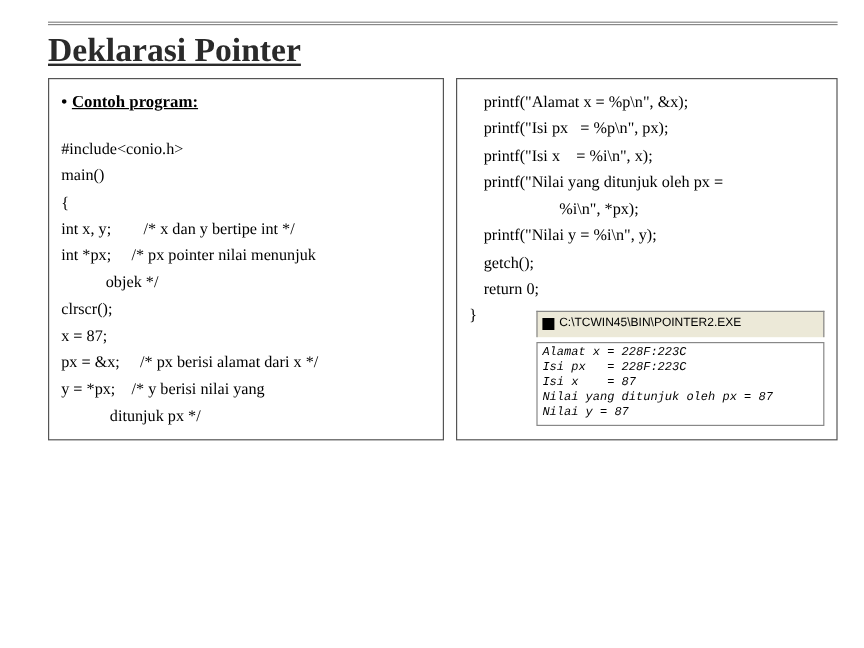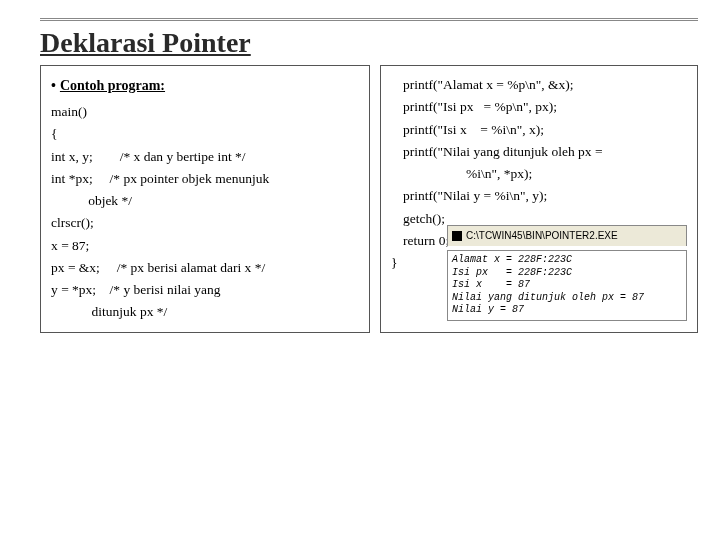"Contoh program:" .bullet { margin-bottom: 4px -> 16px }
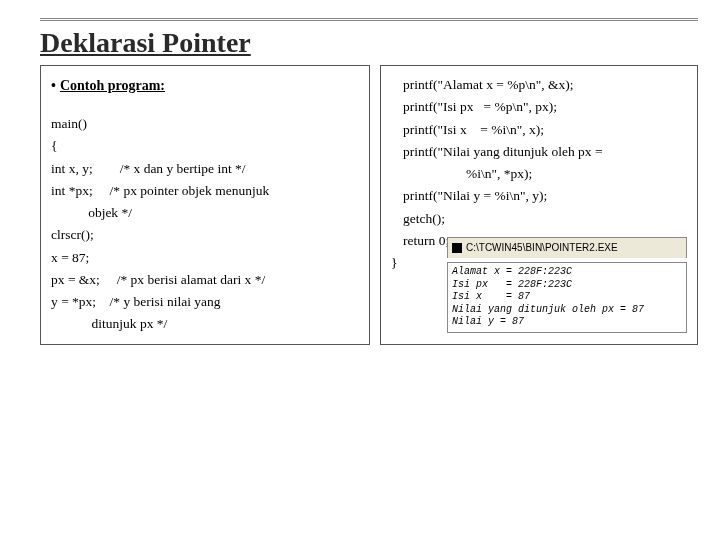"#include<conio.h>" div.code-line { html: none -> <div>#include&lt;conio.h&gt;</div> }
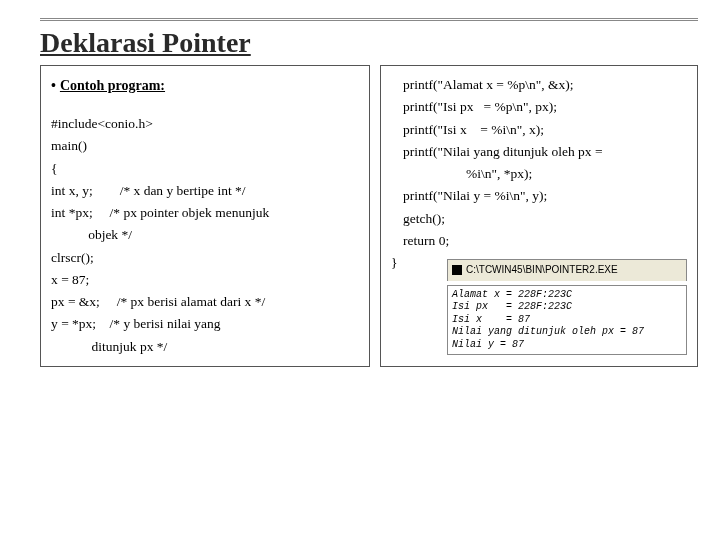"int *px; /* px pointer" div.code-line { text: objek -> nilai }
